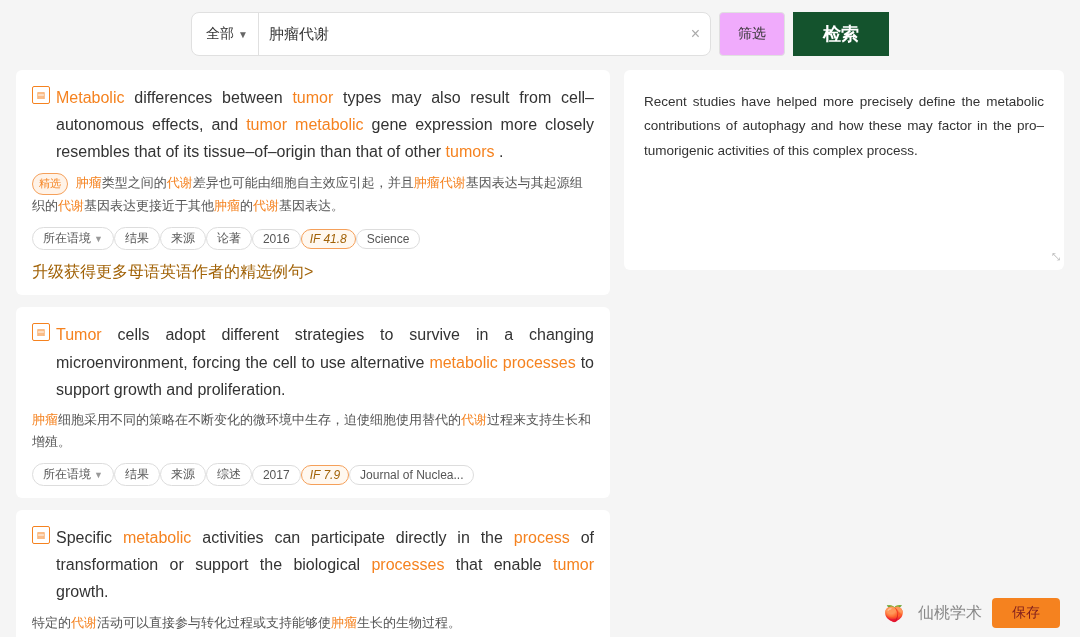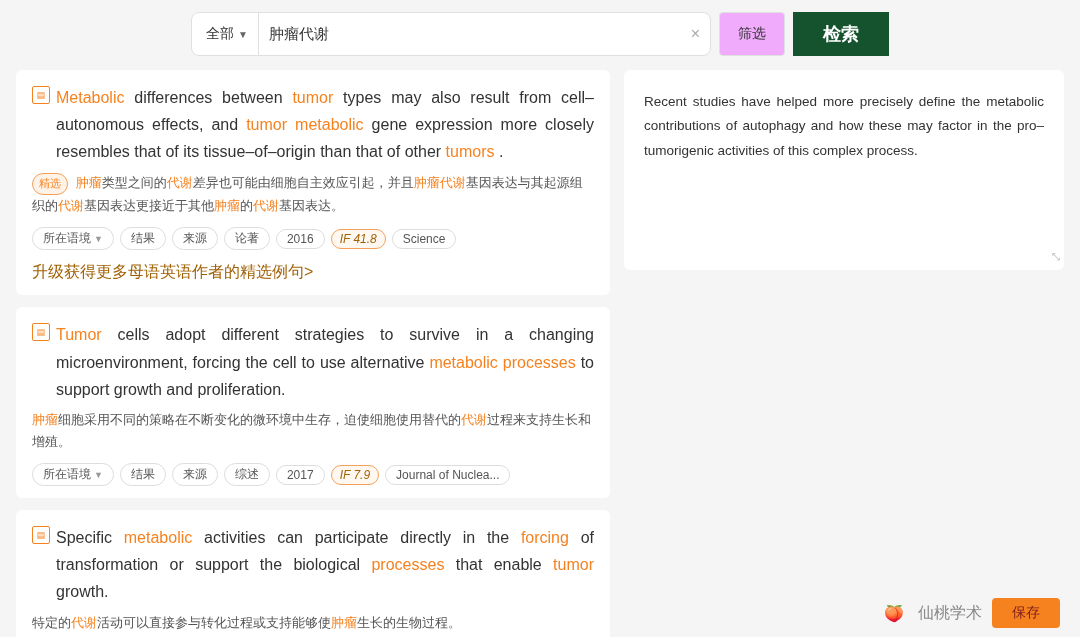"所在语境" .tag-row { gap: 6px -> none }
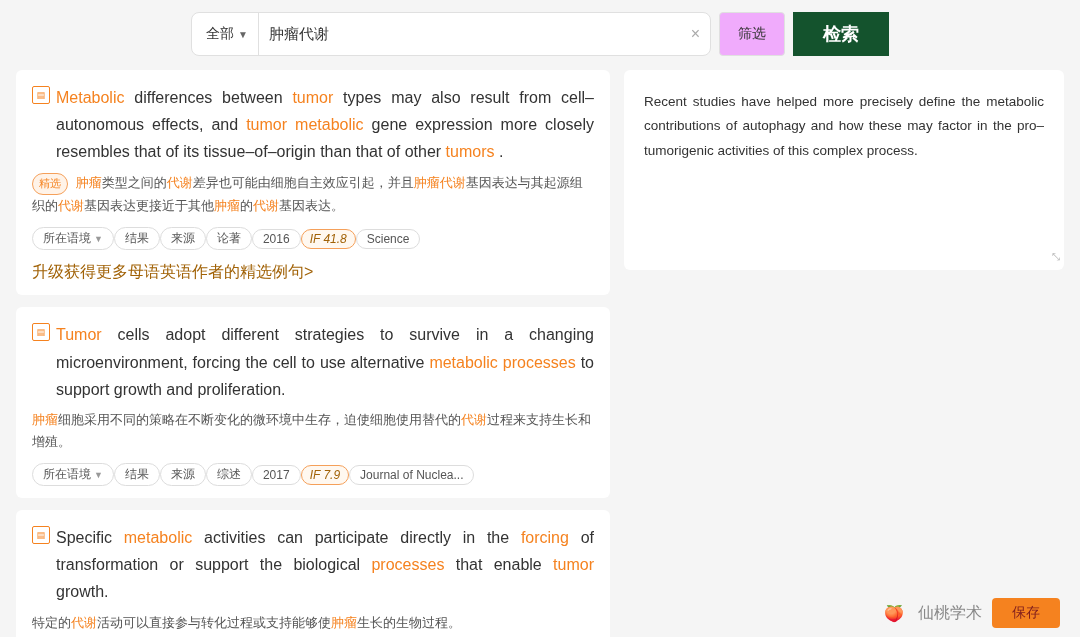"forcing" span.highlight-orange { text: forcing -> process }
